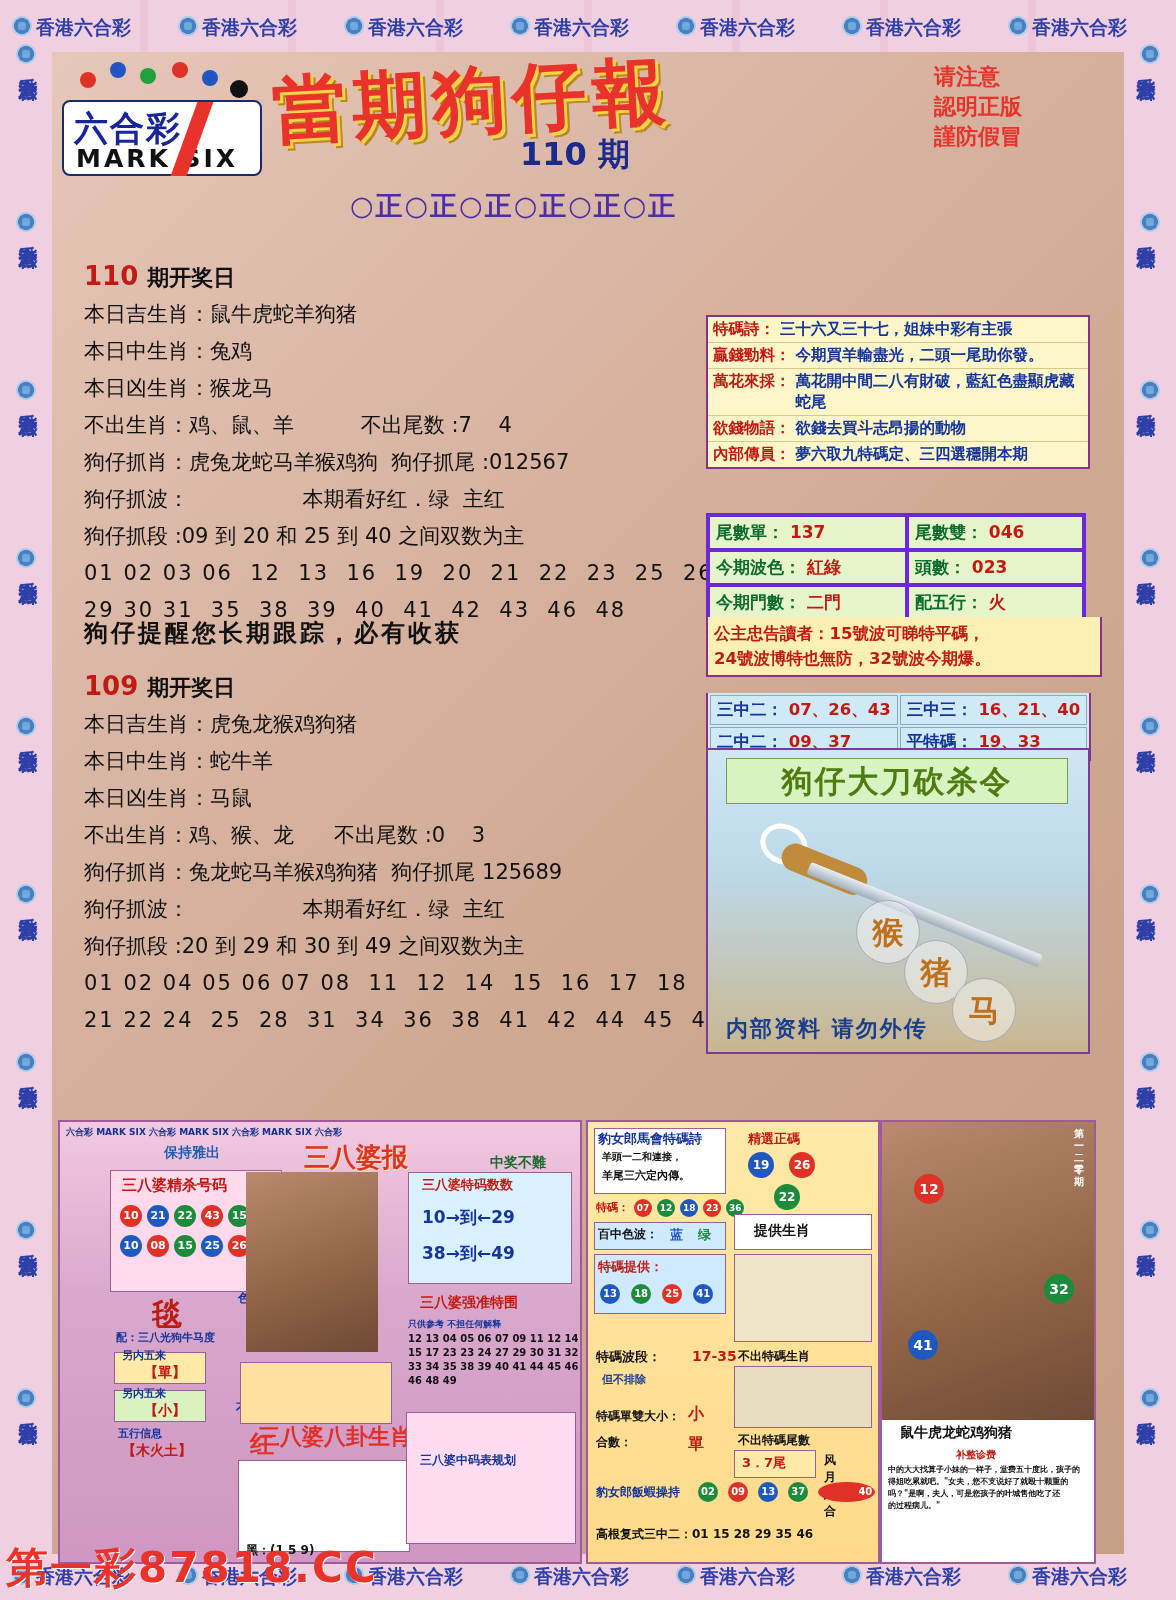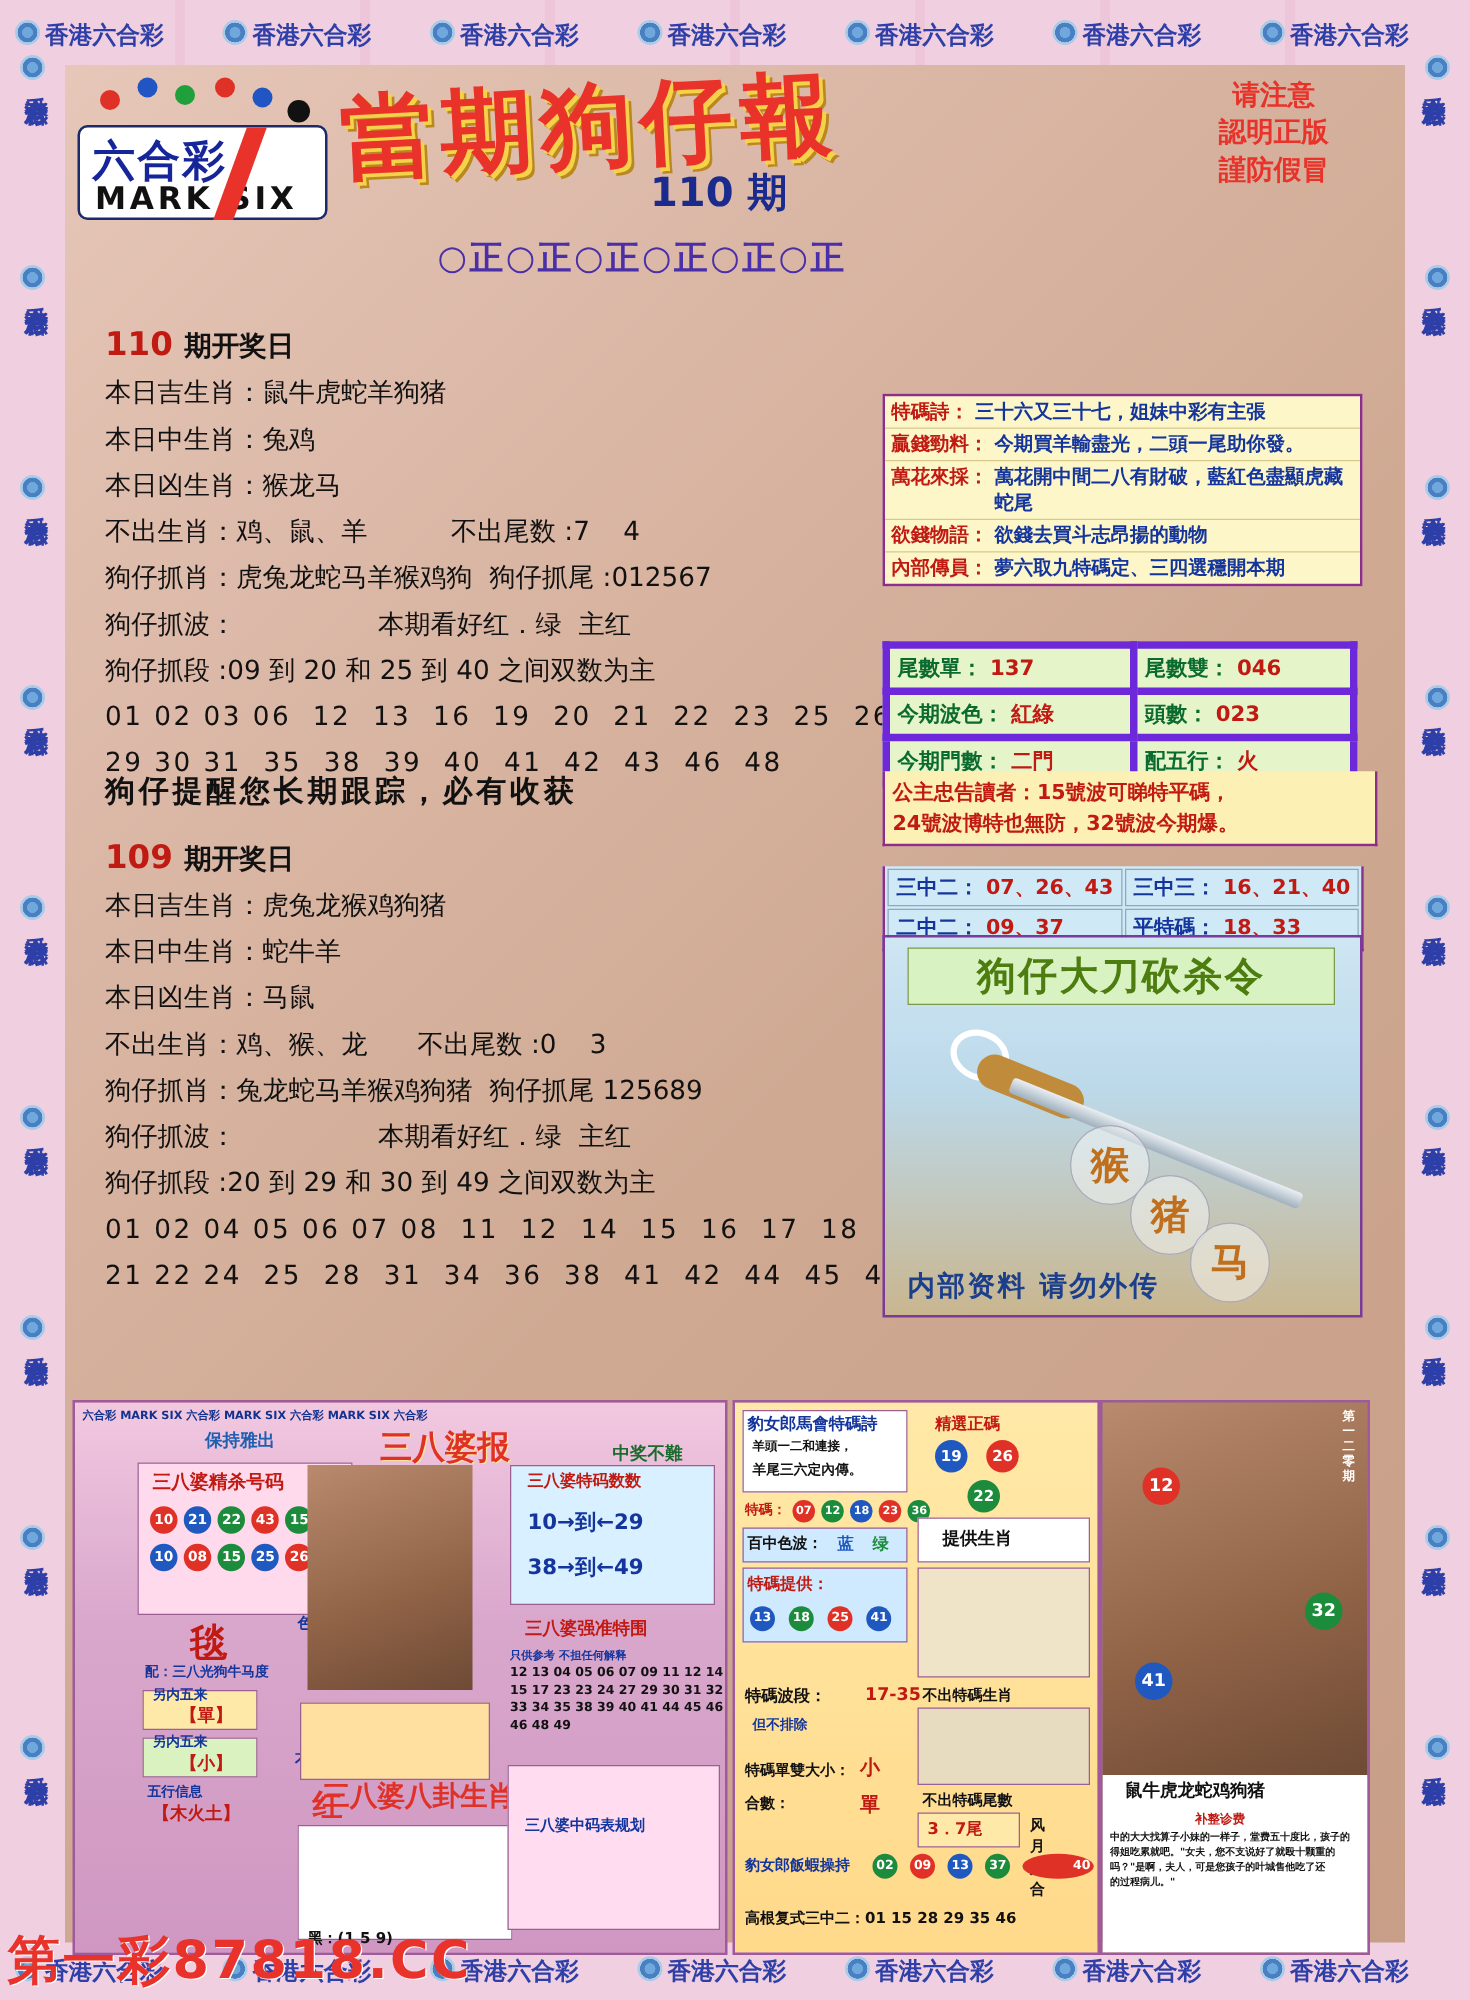"请注意" .notice { text-align: center -> none }
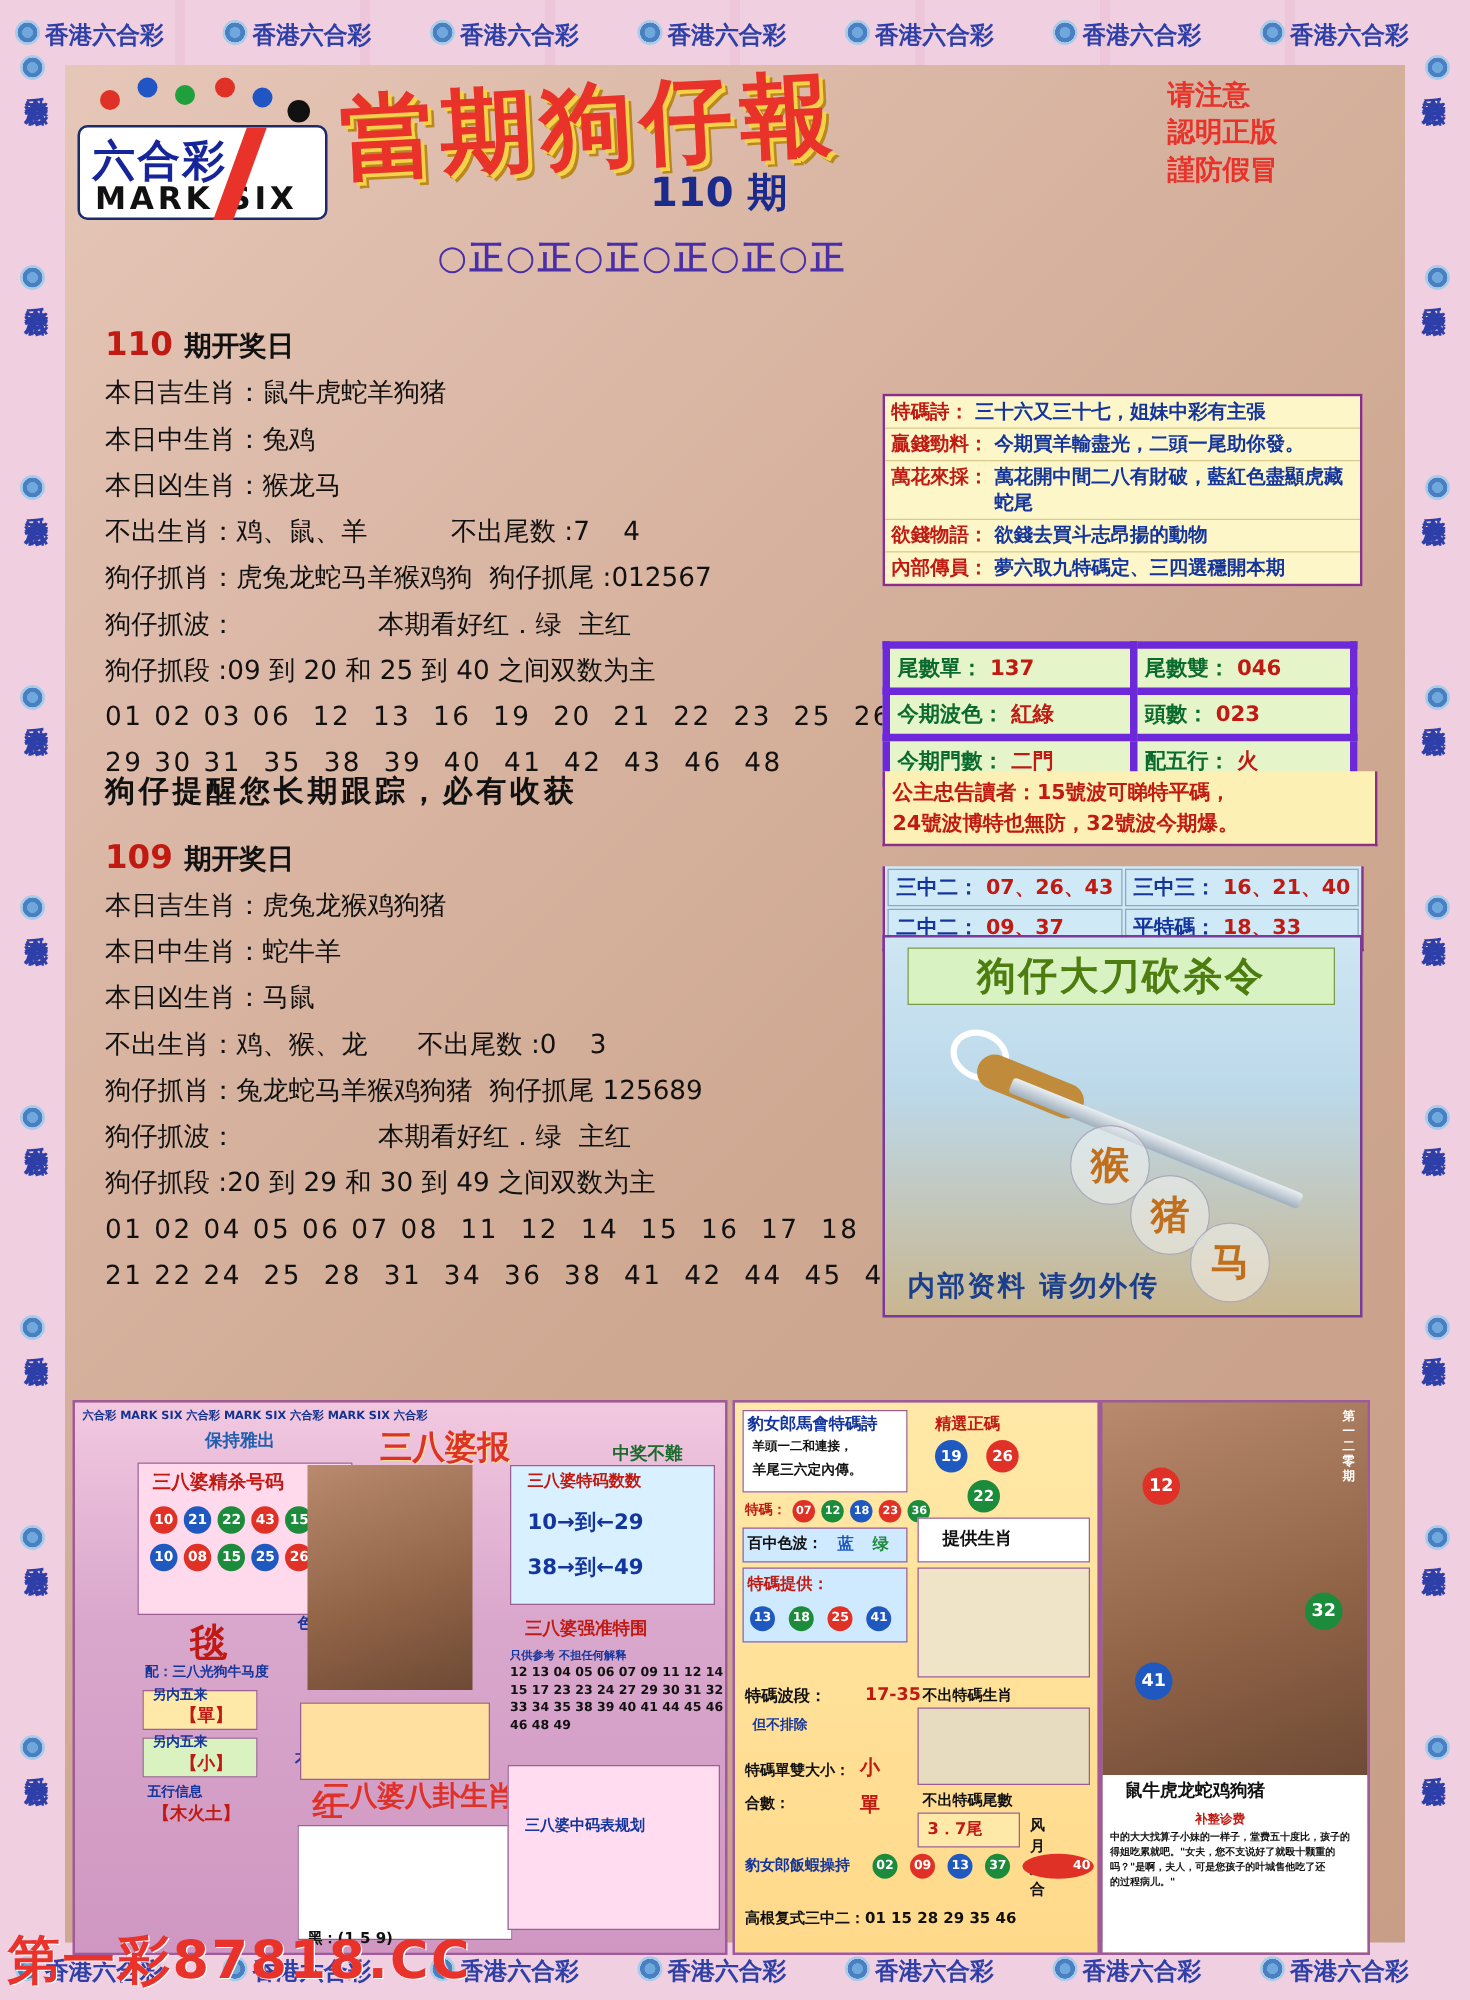"尾數單： 137" .tbl td { border: 6px solid #6d28d9 -> 4px solid #6d28d9 }
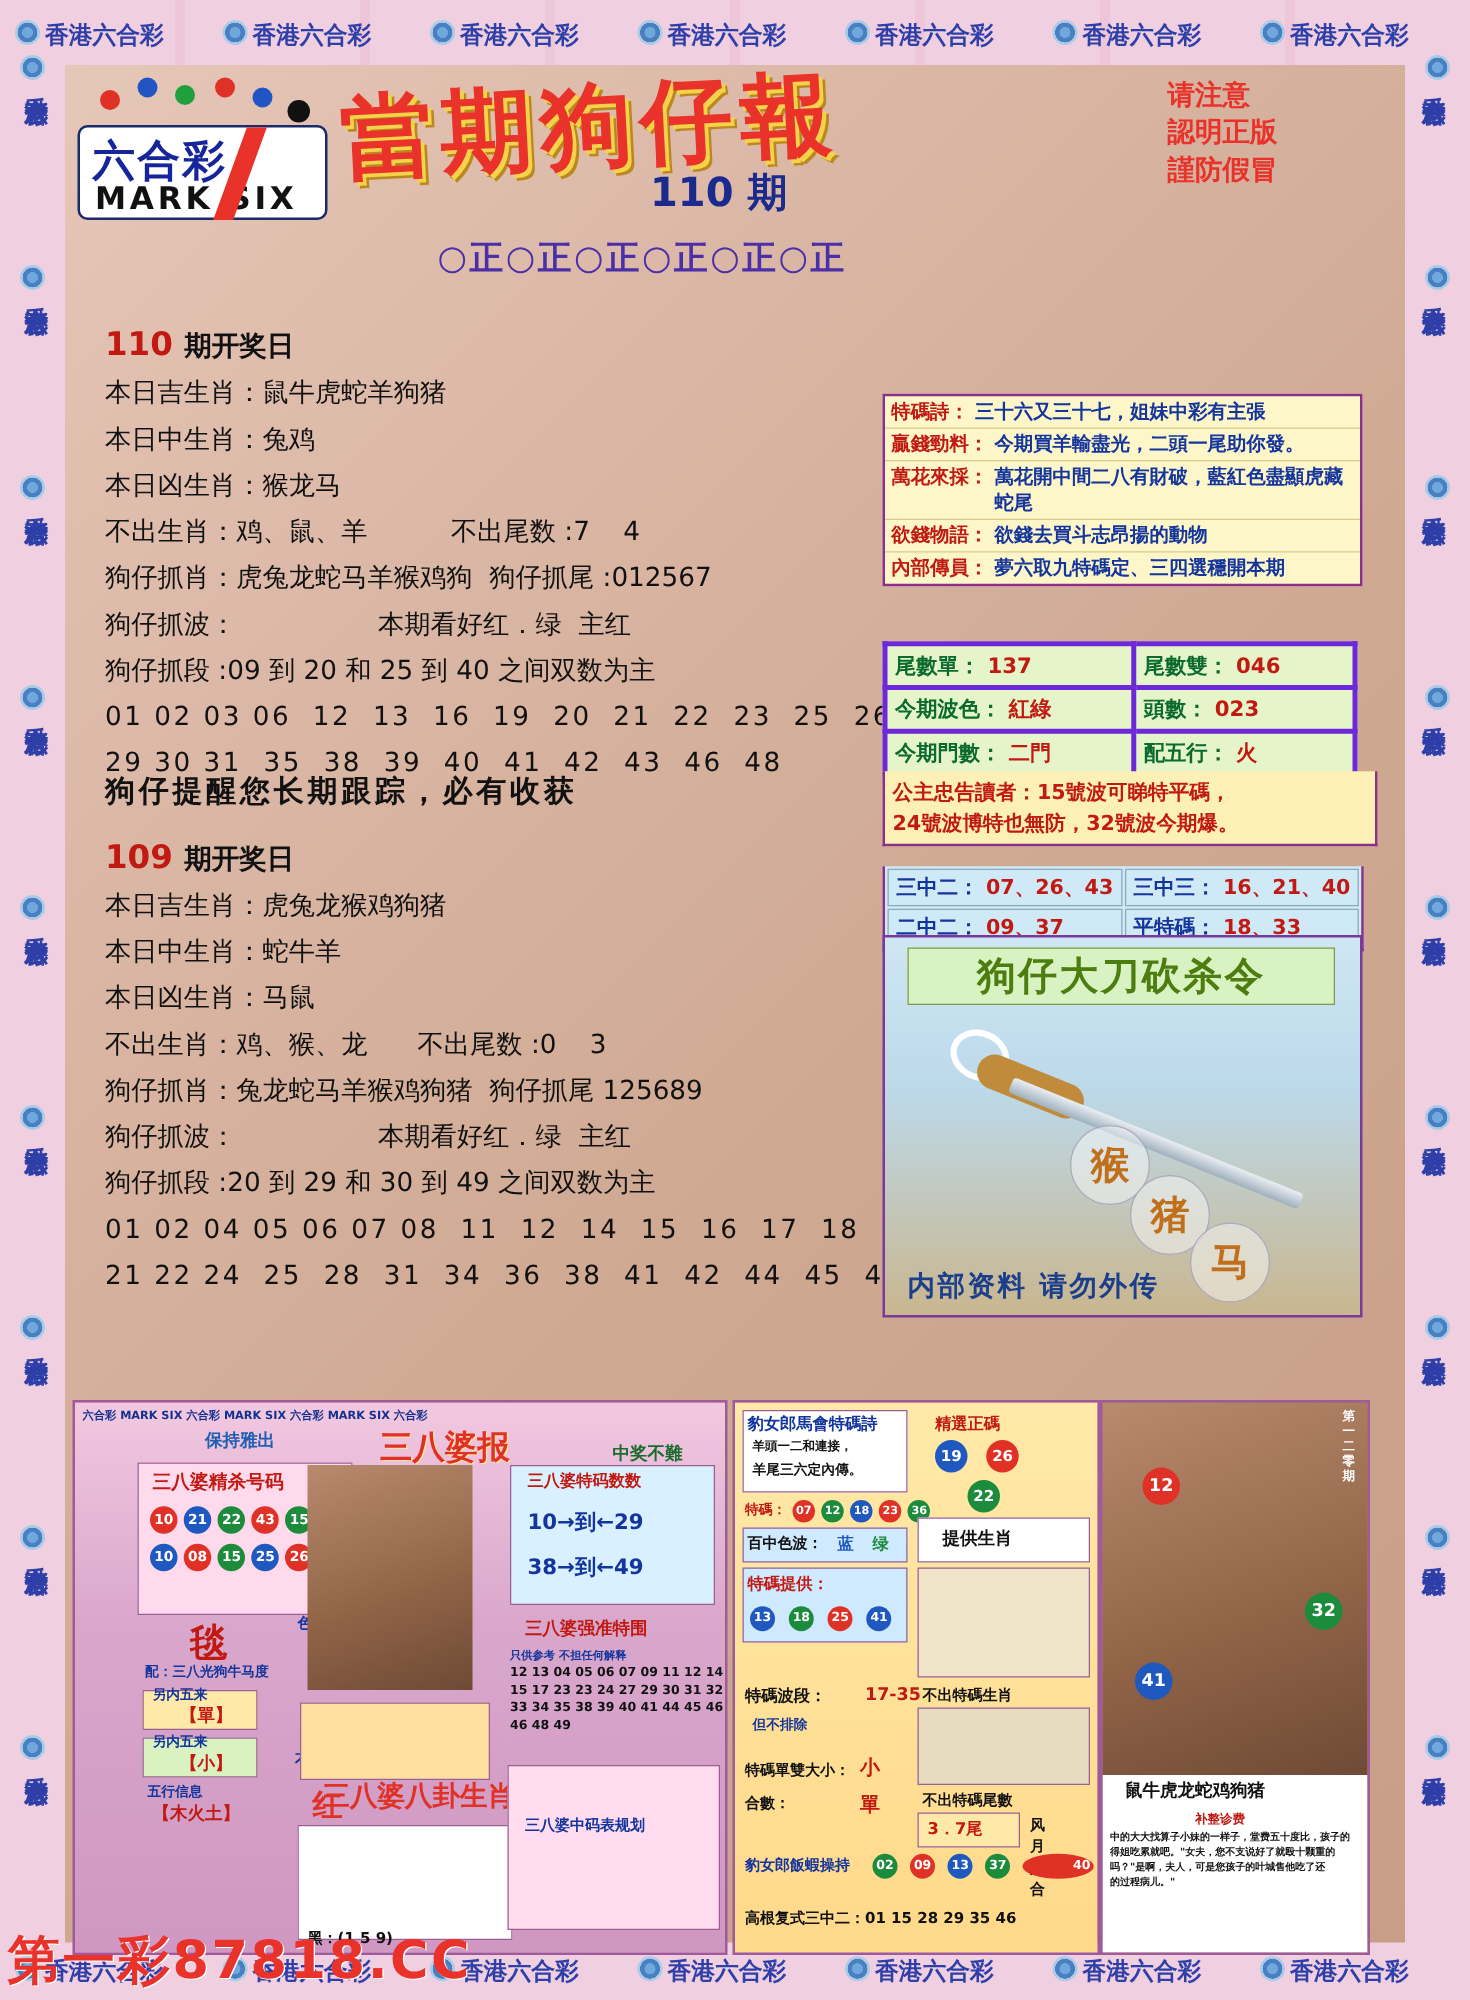"18、33" span.hv { text: 18 -> 19 }
